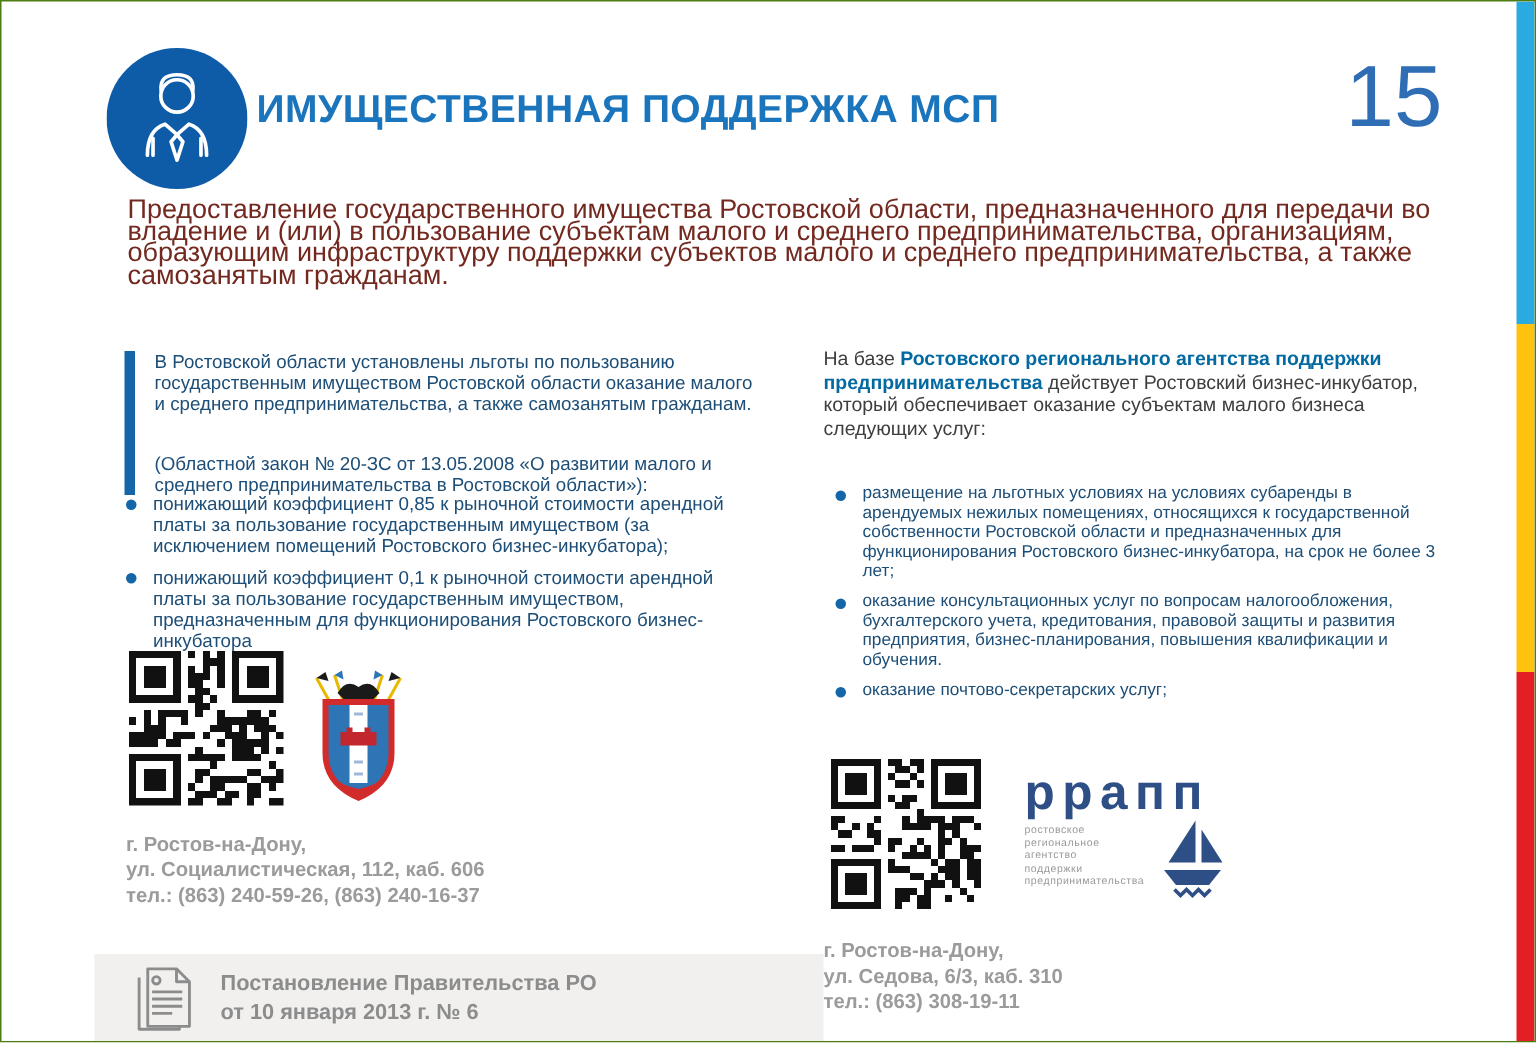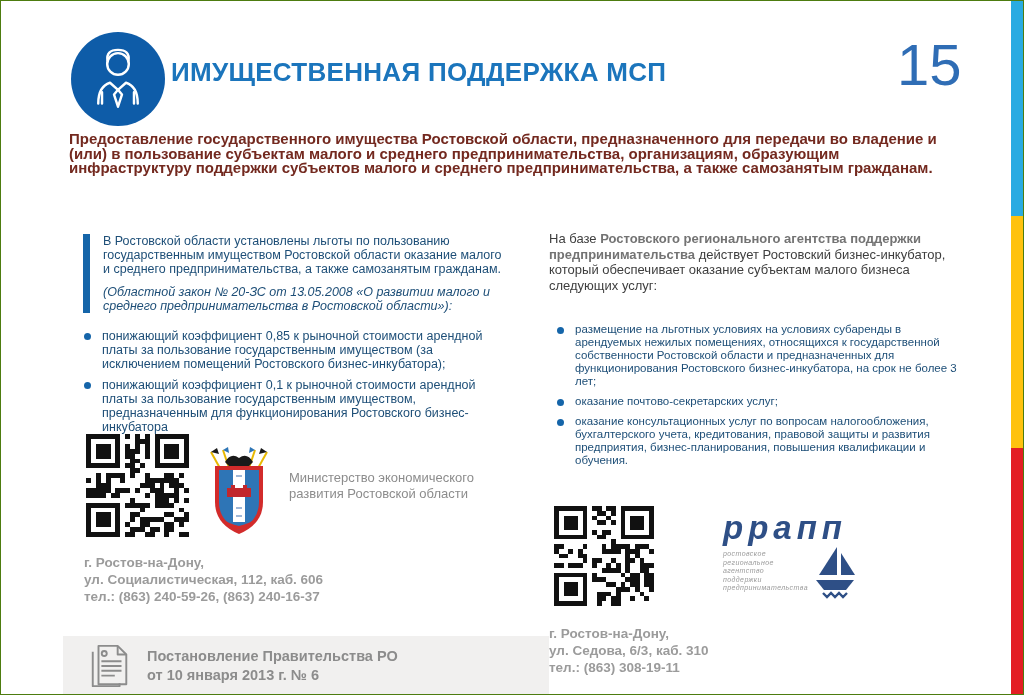"Предоставление государственного" .intro { font-size: 15px -> 18px; font-weight: bold -> normal; left: 68px -> 84px }
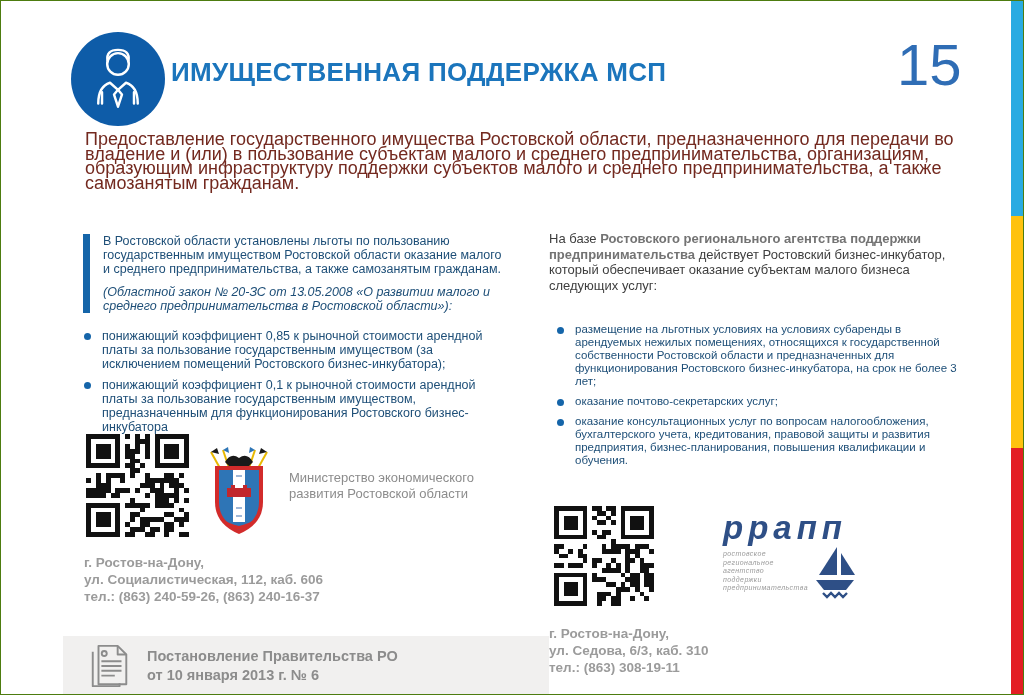"Ростовского регионального агентства" .right-intro b { color: #737373 -> #0369a1 }
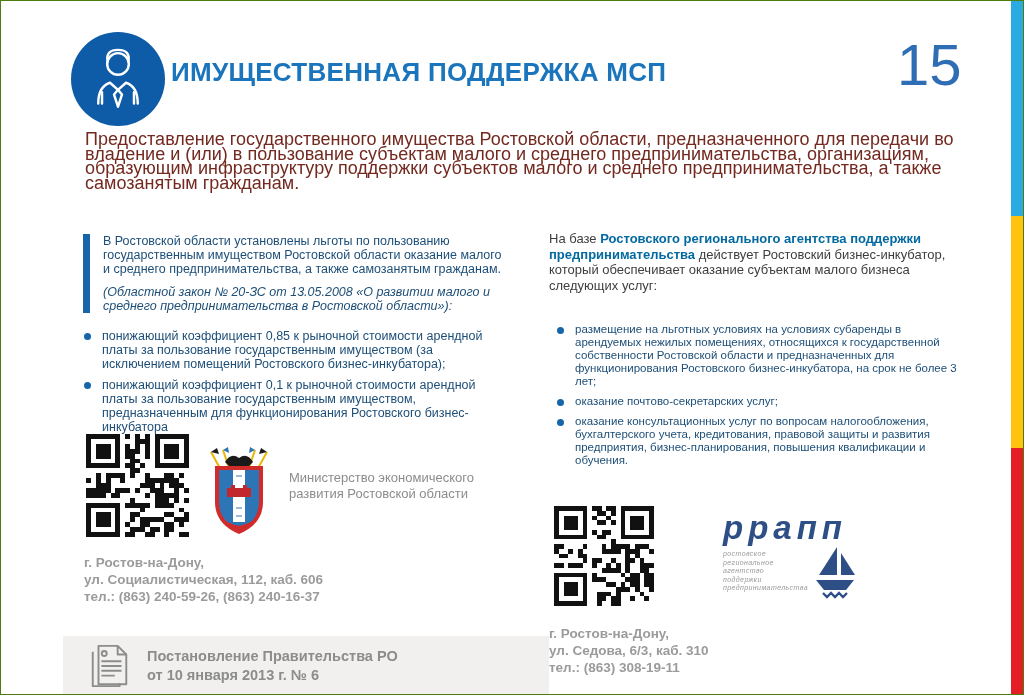"(Областной закон № 20-ЗС от" .lead-block p + p { font-style: italic -> none; margin-top: 9px -> 26px }
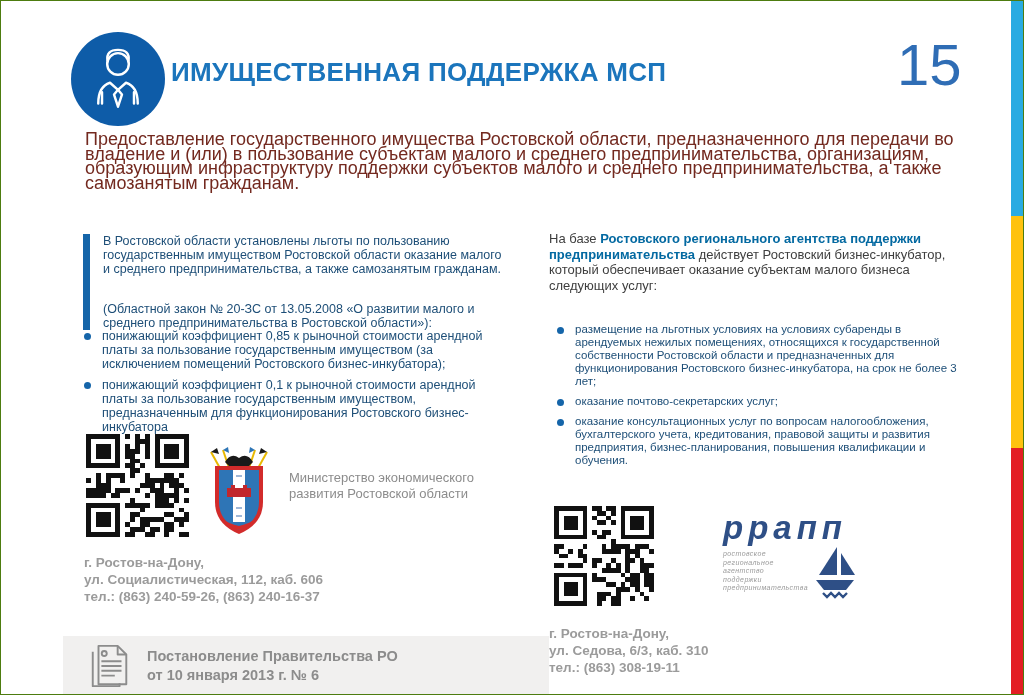"оказание почтово-секретарских услуг;" li { order: before "оказание консультационных услуг по" -> after "оказание консультационных услуг по" }
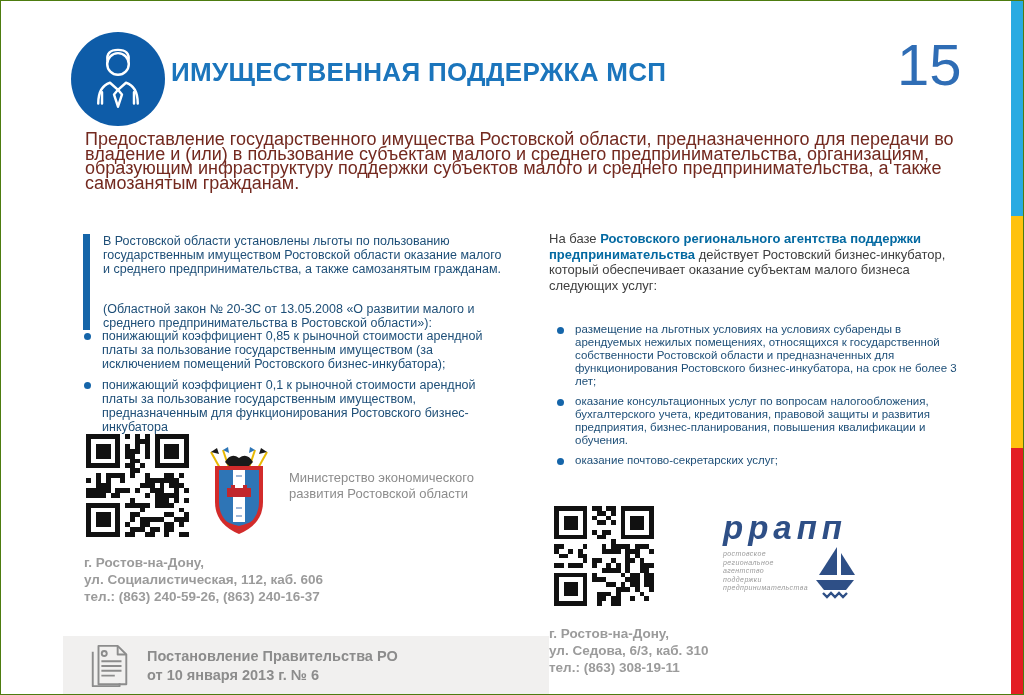"Министерство экономического развития" div.ministry { html: <div>Министерство экономического развития Ростовской области</div> -> none }
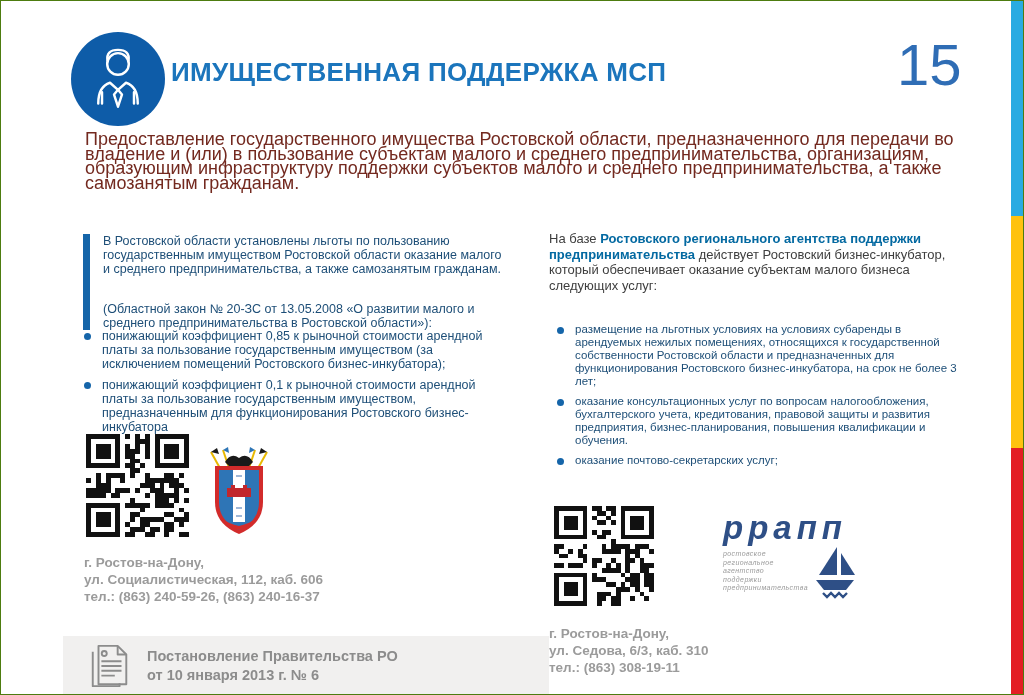"ррапп" .rrapp { font-style: italic -> none; left: 722px -> 682px }
